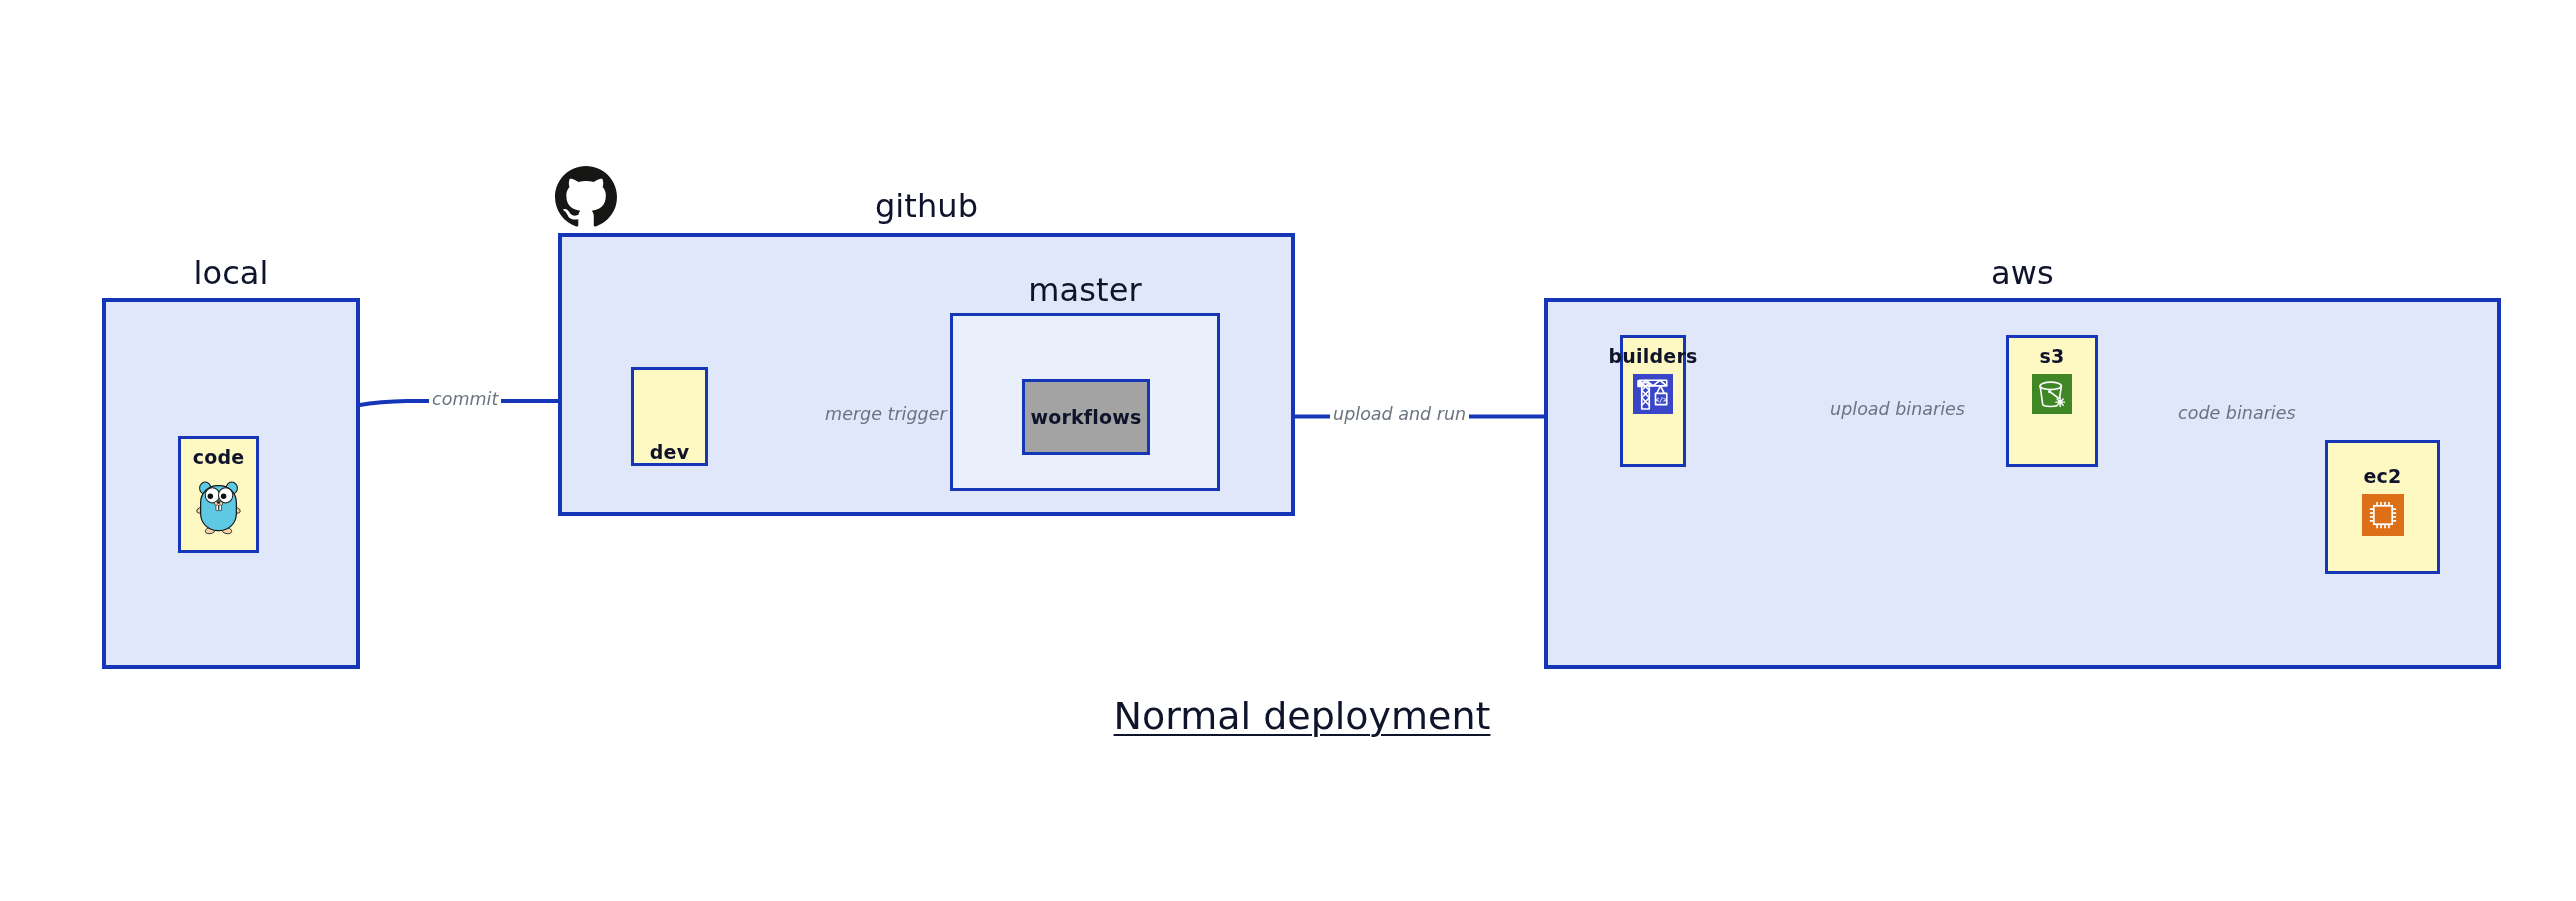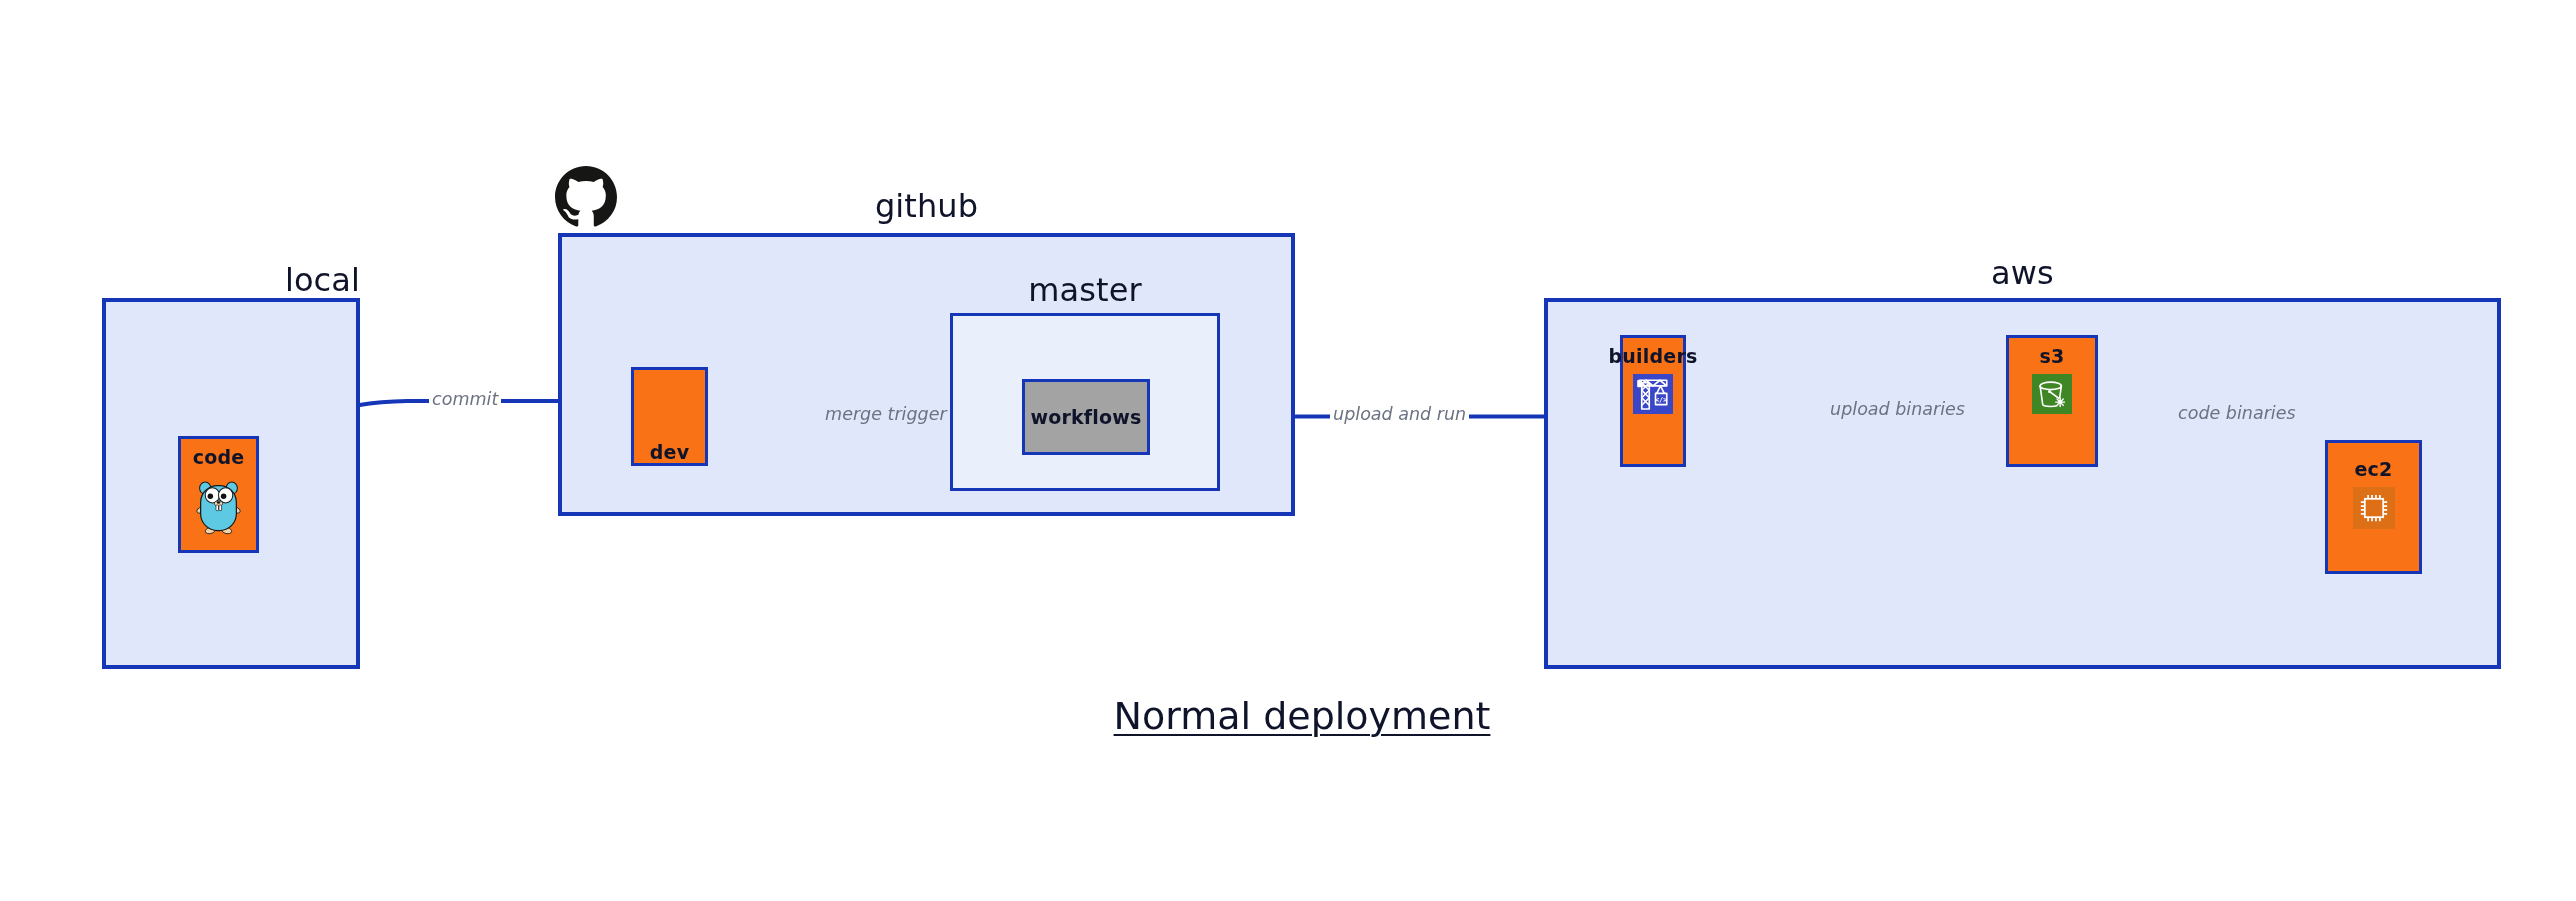"local" div.group-label { margin-top: 7px -> none; text-align: right -> center }
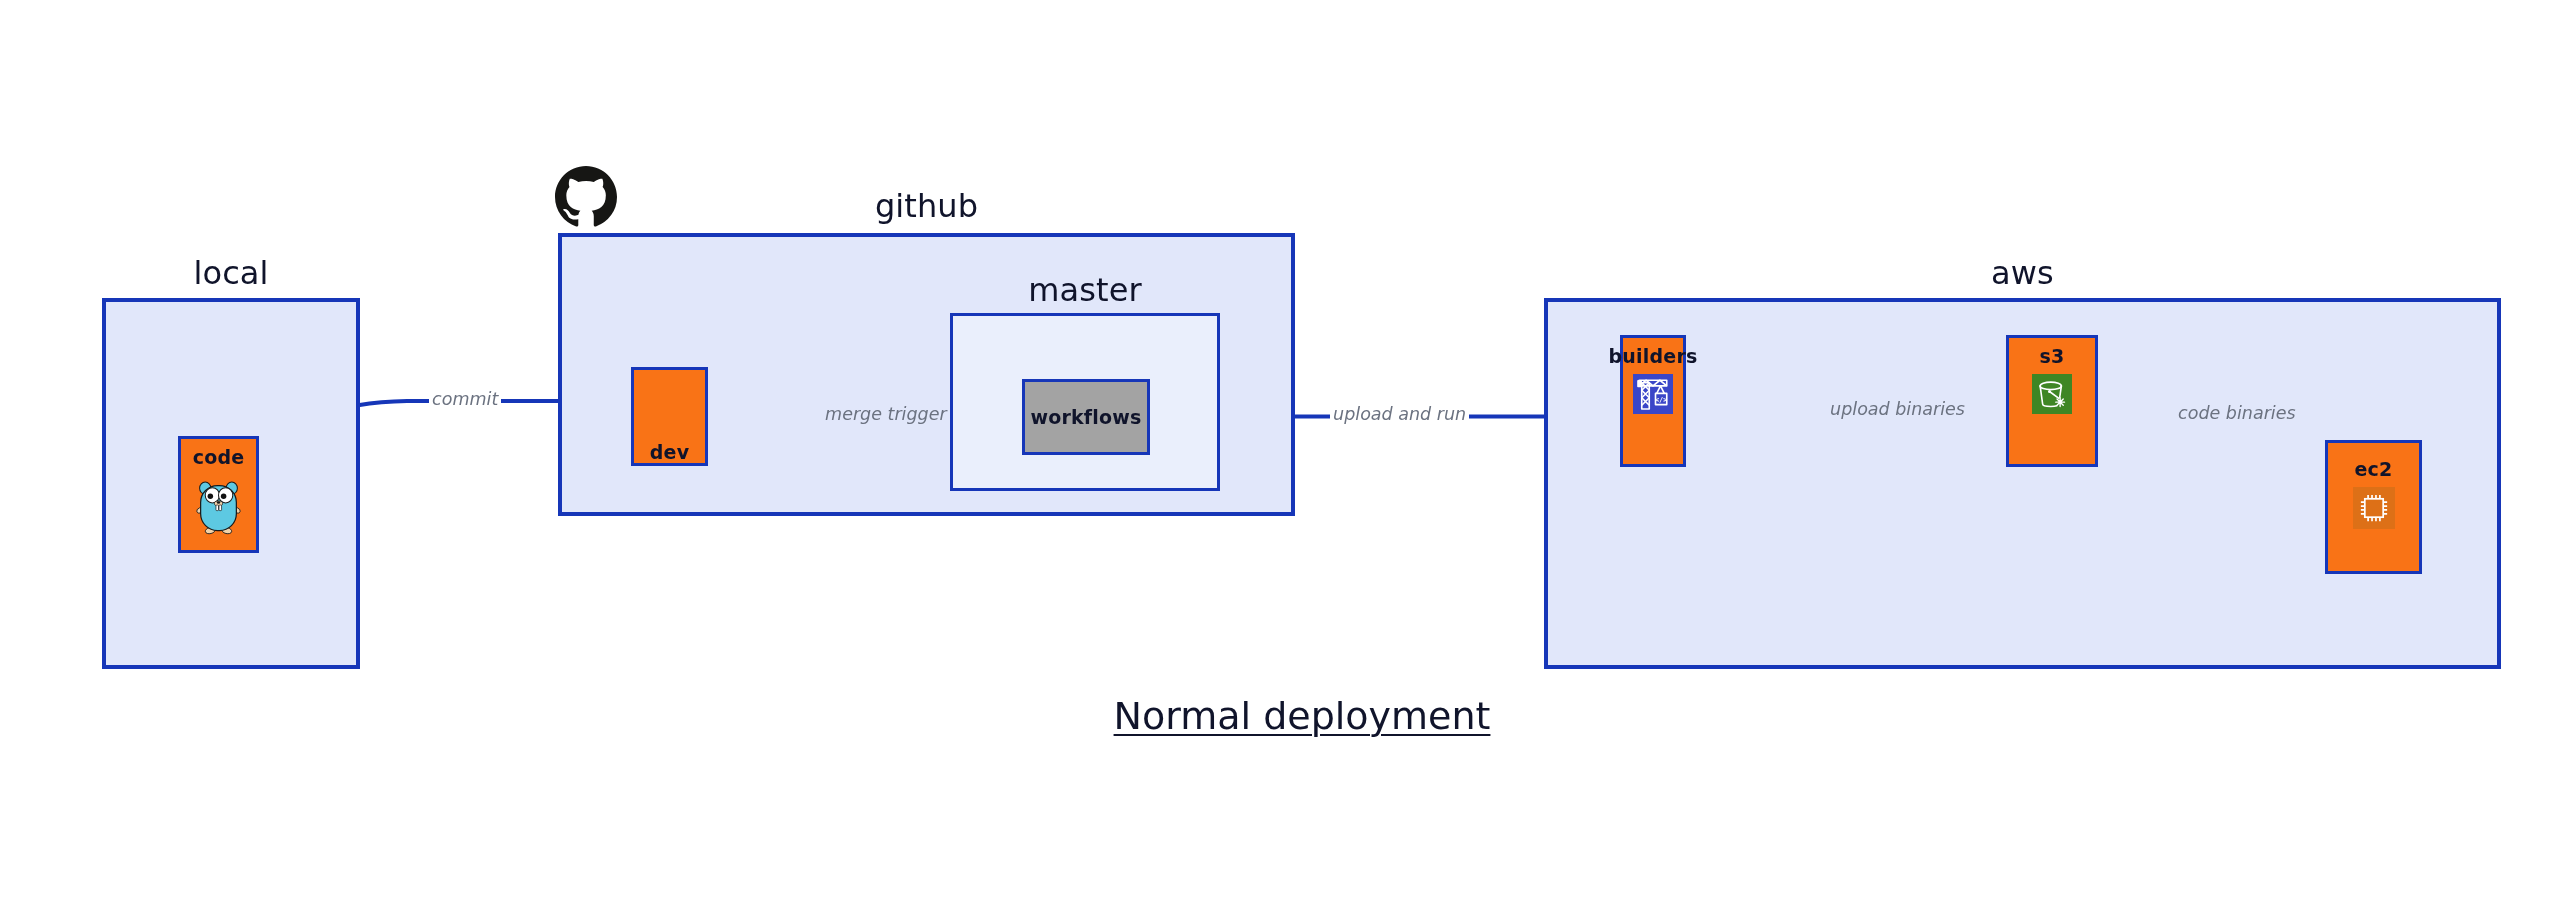"builders" .node { background: #f97316 -> #fef9c3 }
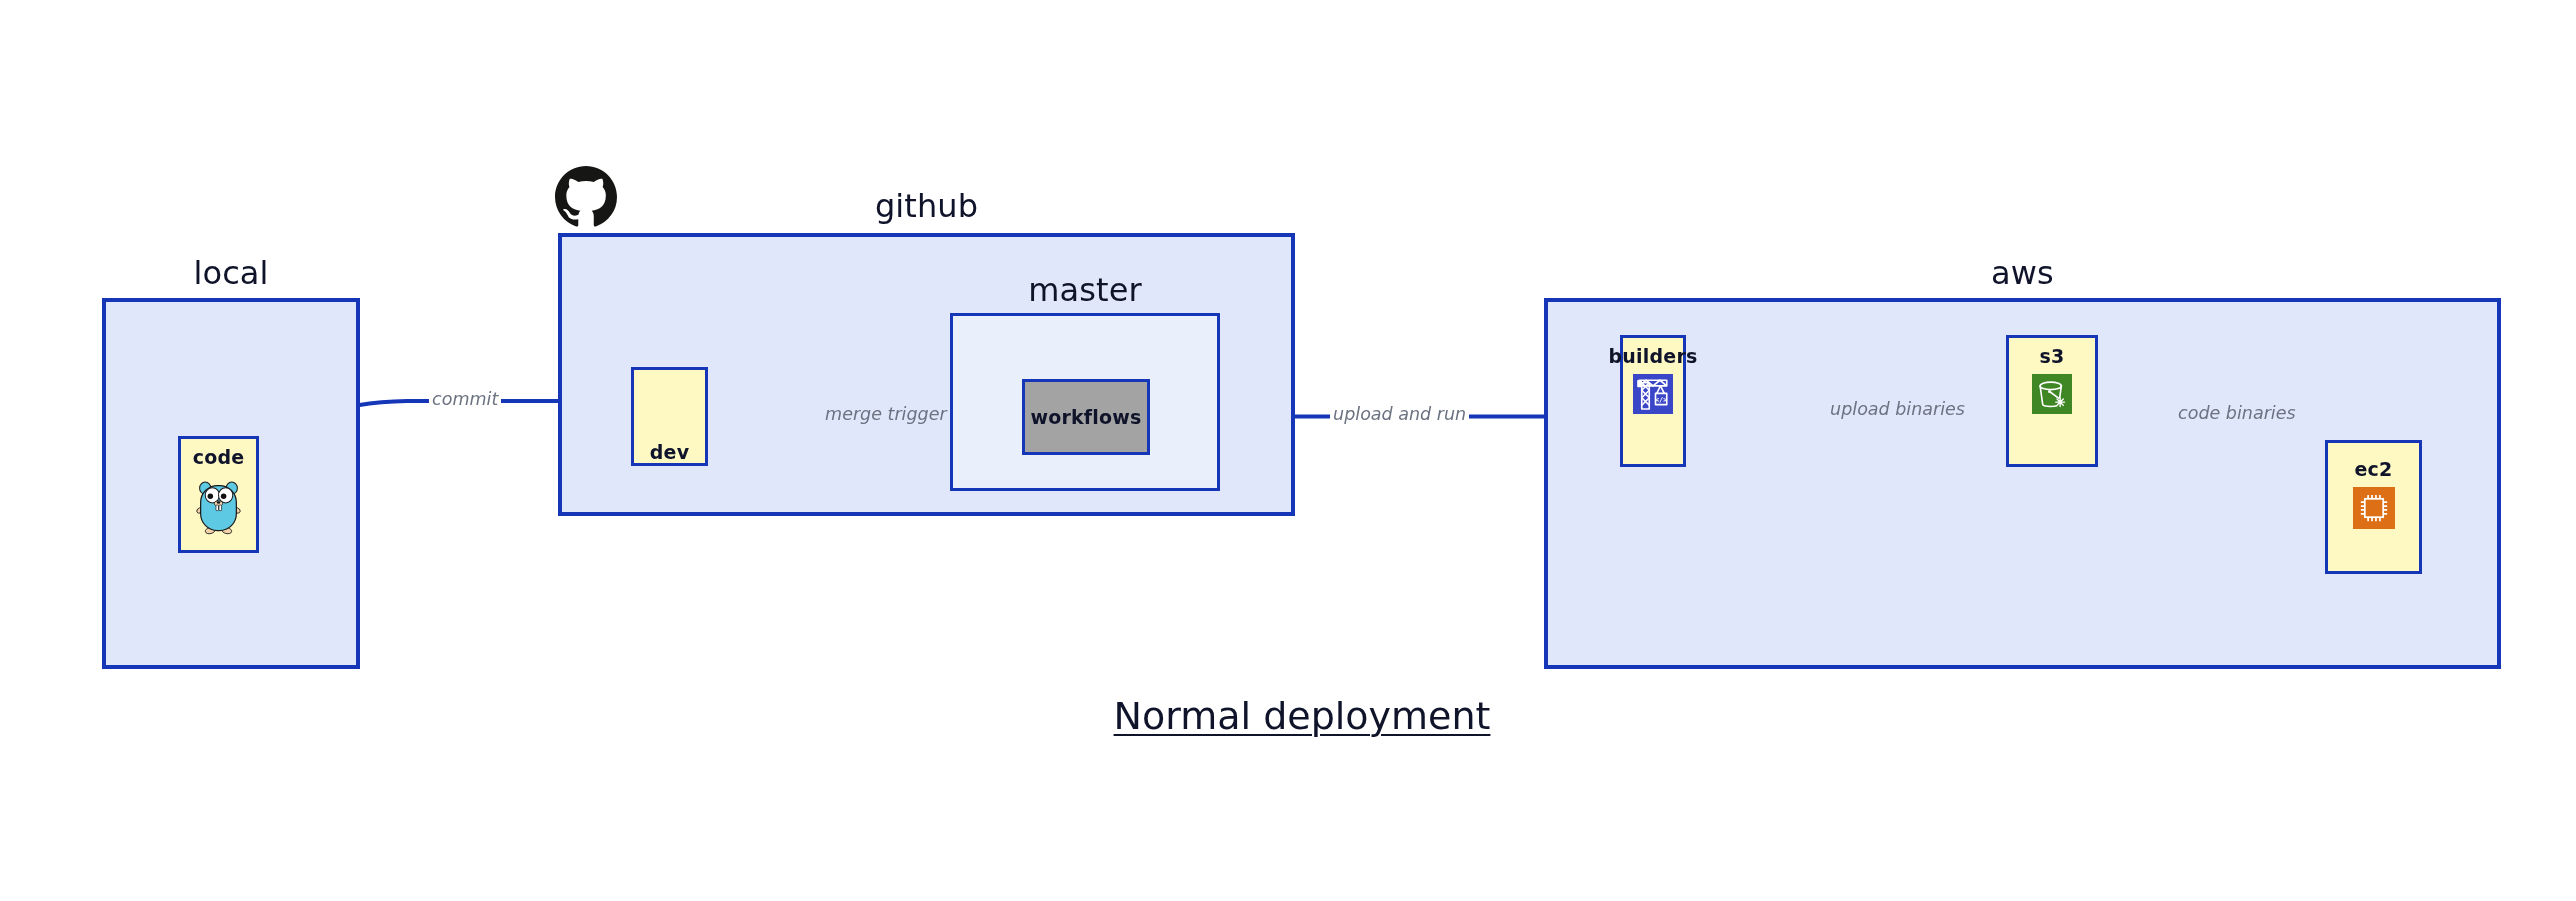"ec2" div.node { padding-top: 15px -> 22px; width: 97px -> 115px }
